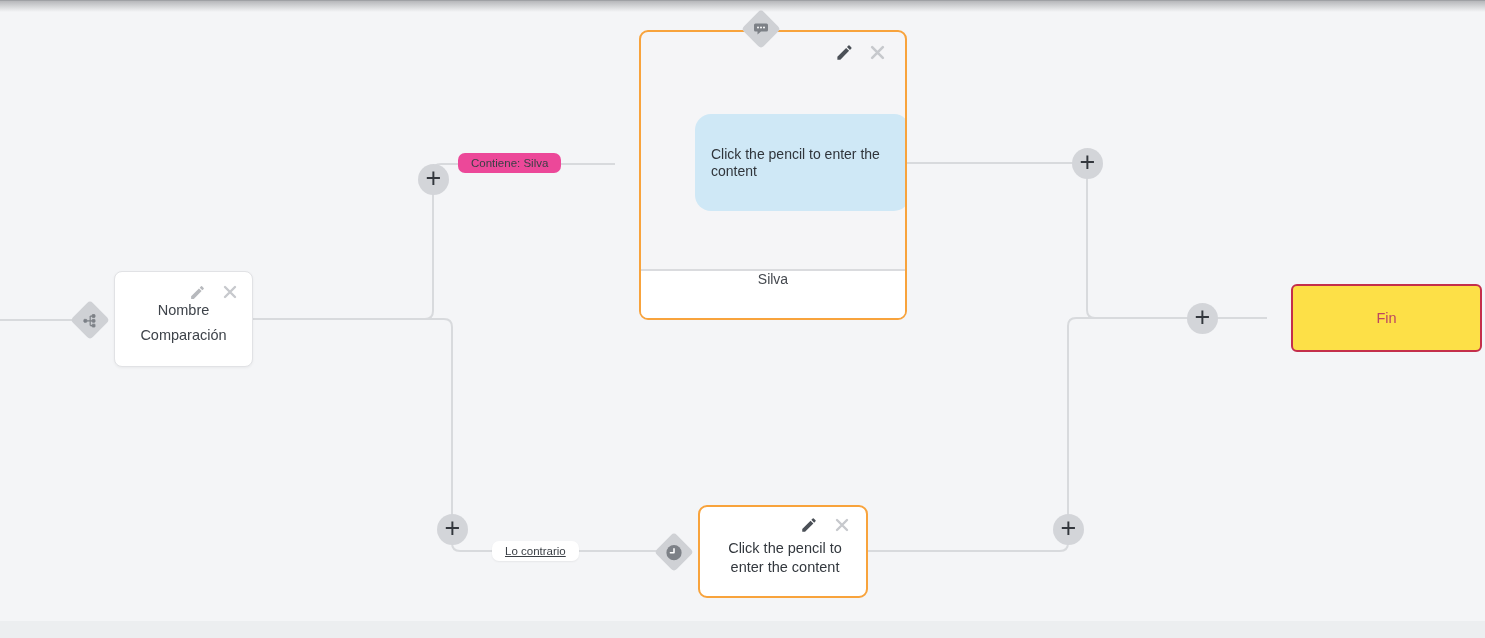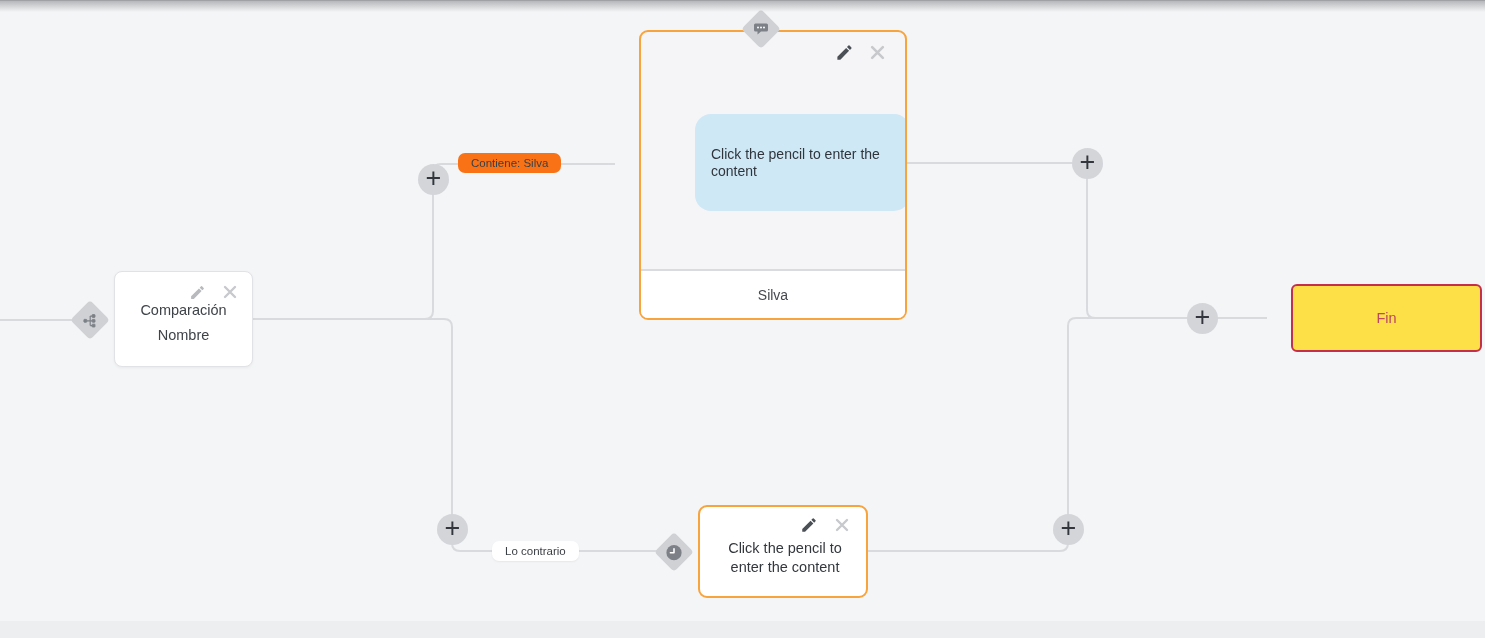"Contiene: Silva" .pill.gray { background: #f97316 -> #ec4899 }
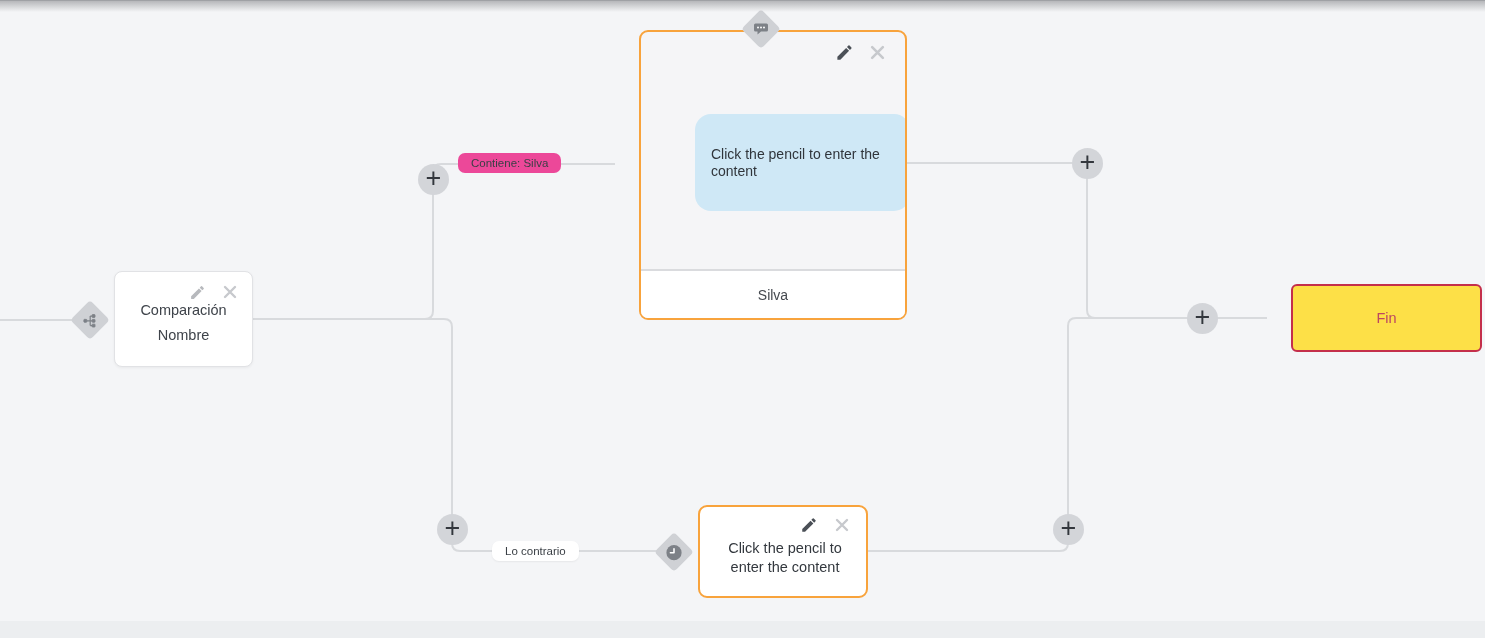"Silva" .message-footer { align-items: center -> flex-start }
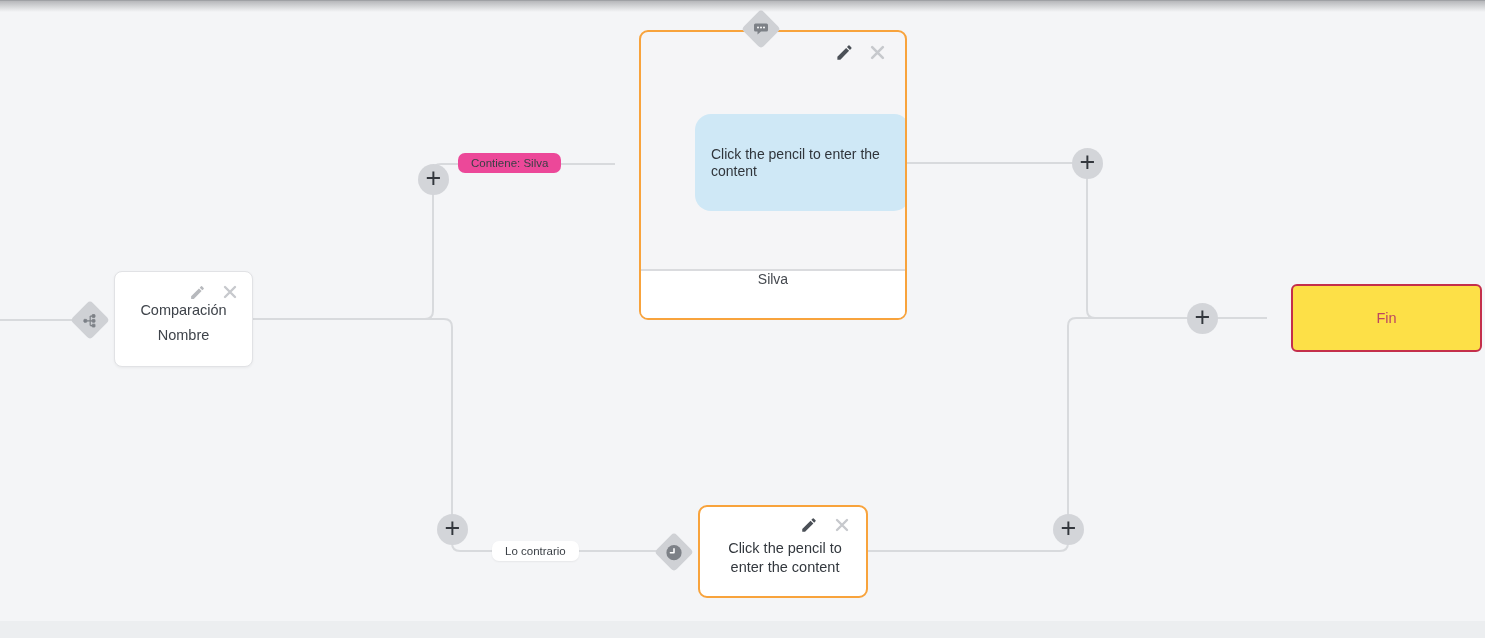"Comparación" div { order: before "Nombre" -> after "Nombre" }
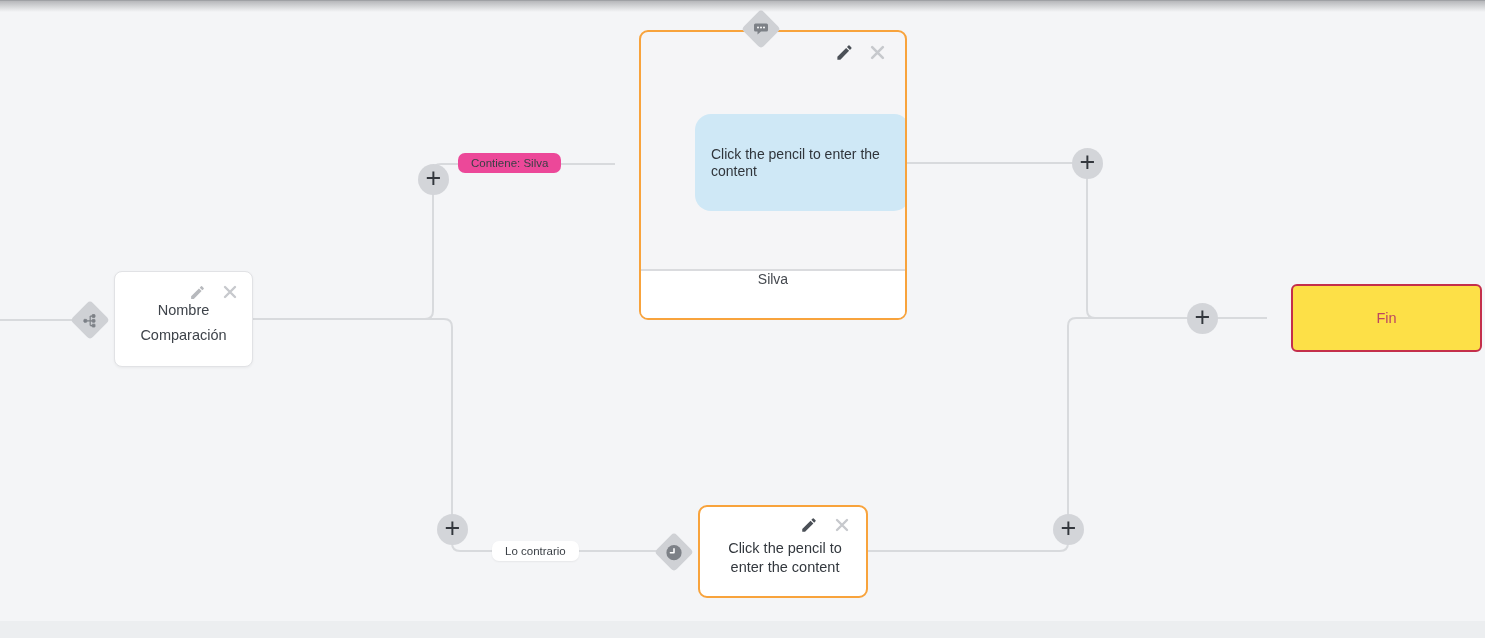"Lo contrario" div.pill { text-decoration: none -> underline }
